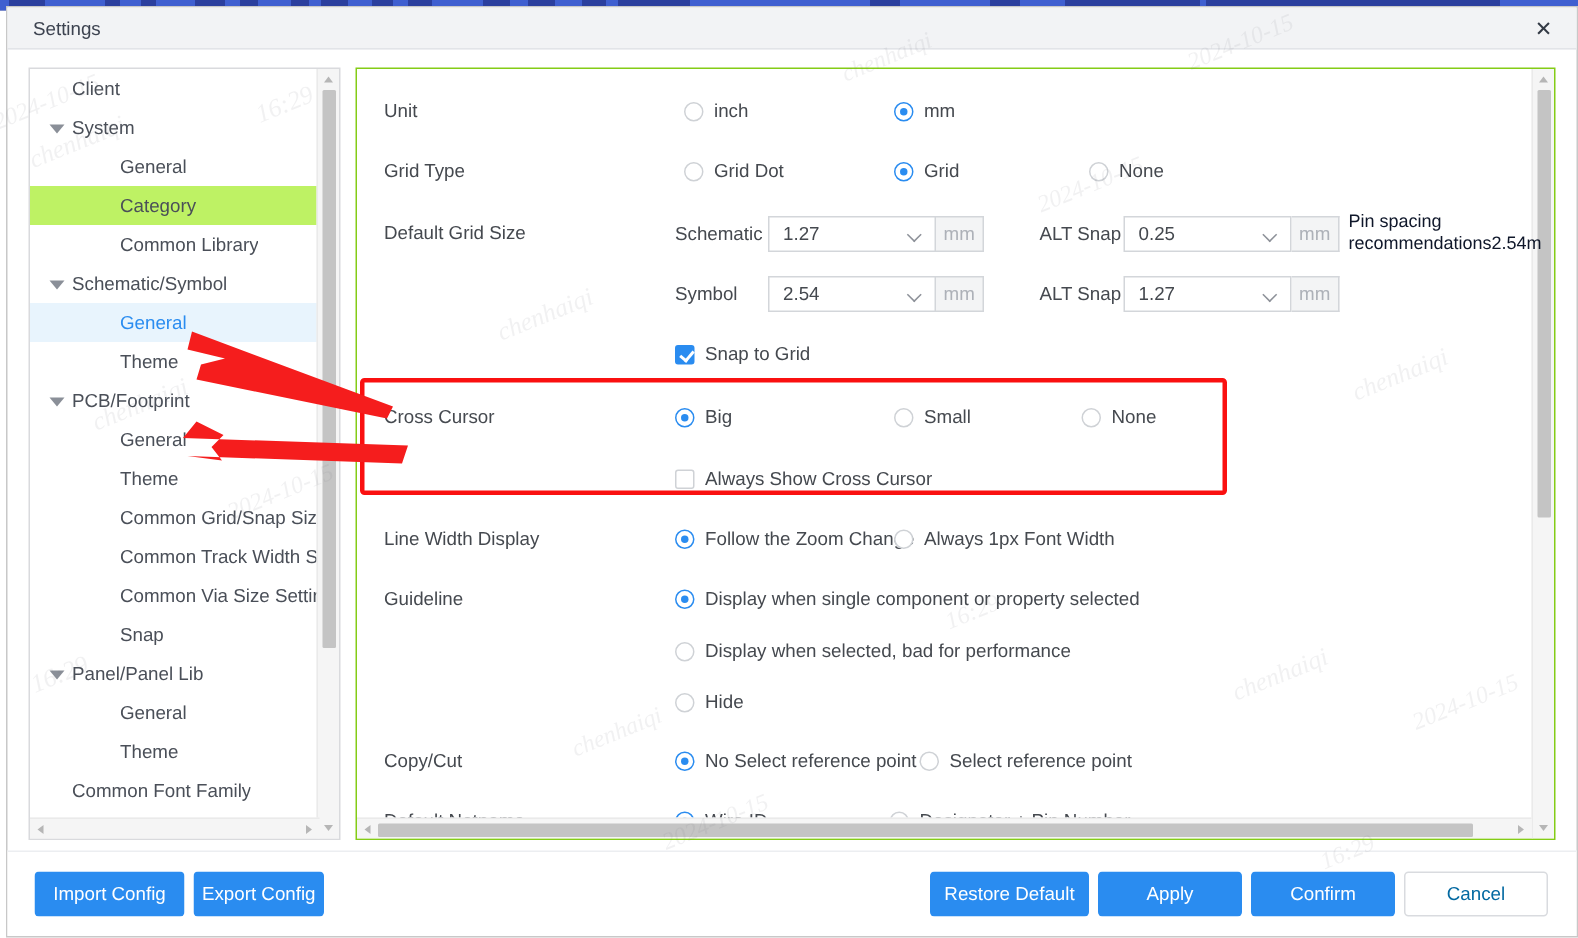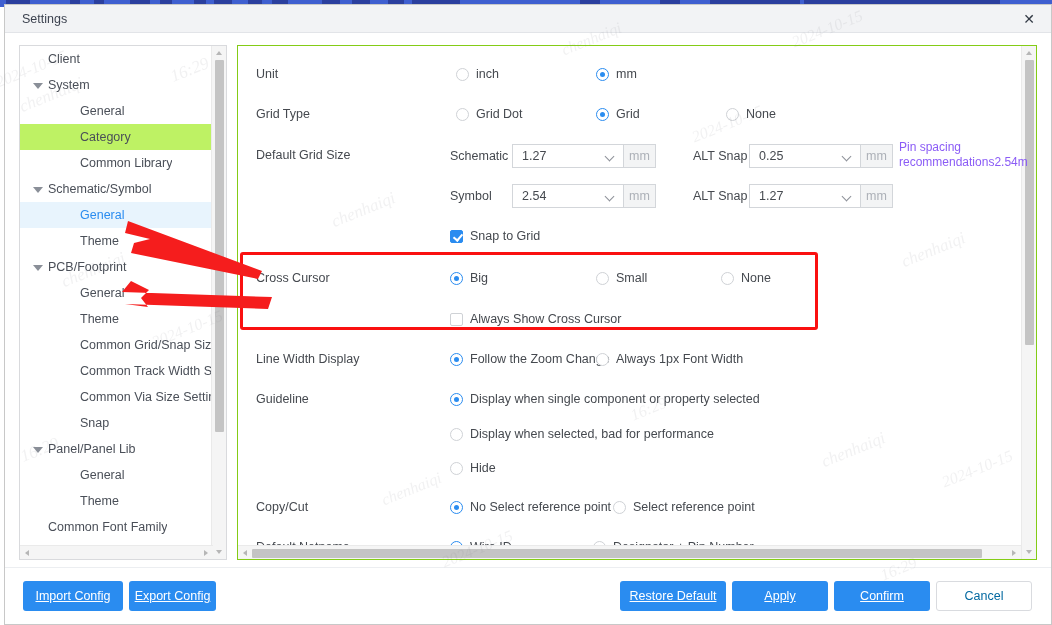"Pin spacing" div { color: #8b5cf6 -> #0f172a }
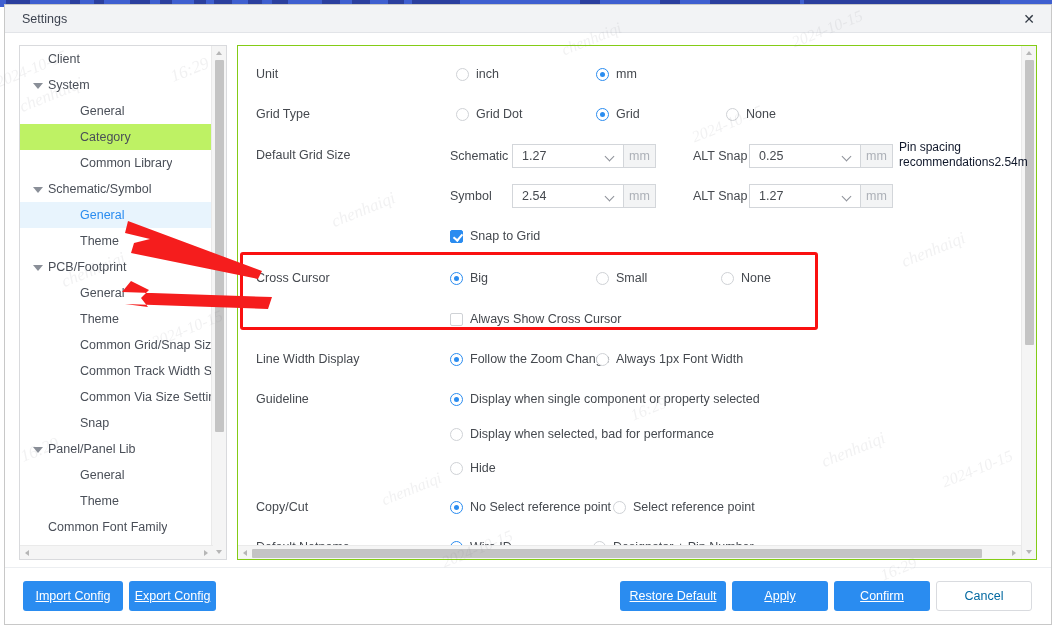"Import Config" .btn.primary { text-decoration: underline -> none }
